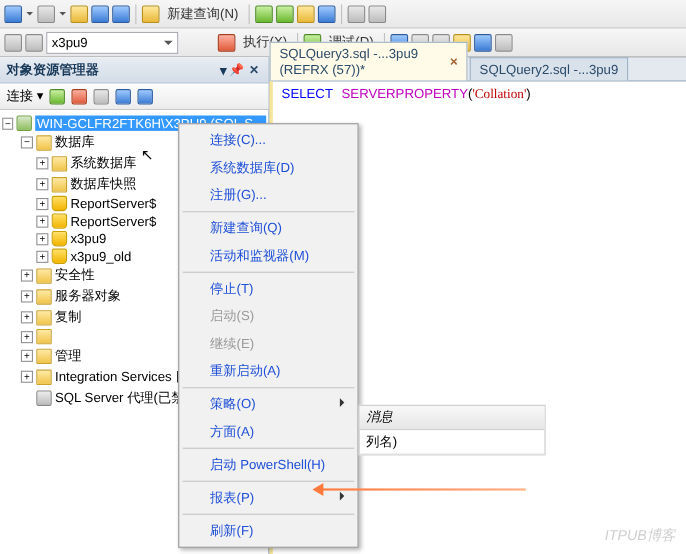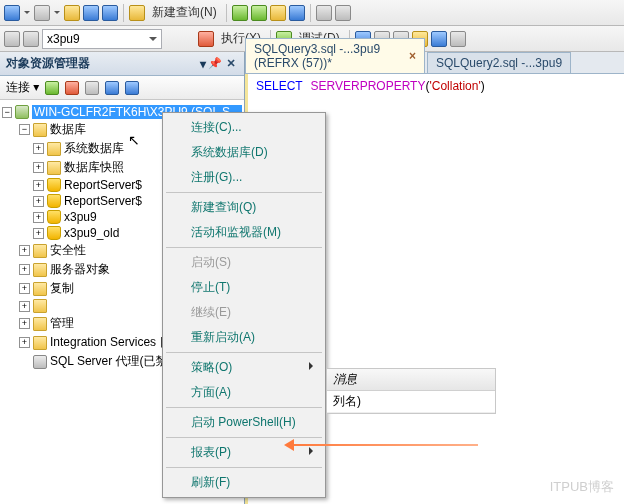"'Collation'" .str { font-family: none -> Liberation Serif, serif }
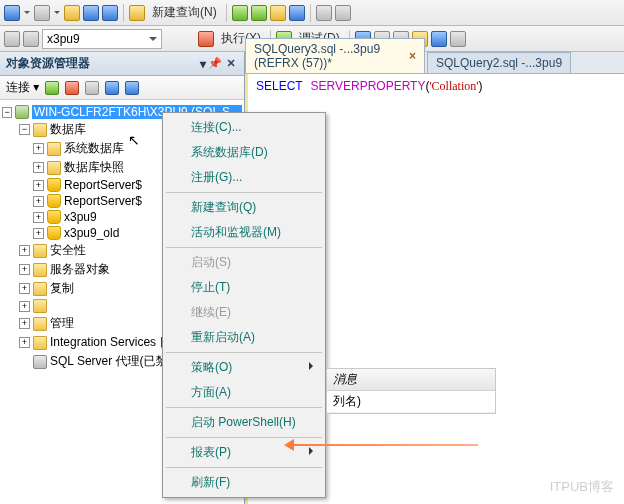"连接(C)..." .ctx-menu .mi { color: #0f766e -> #1d4ed8 }
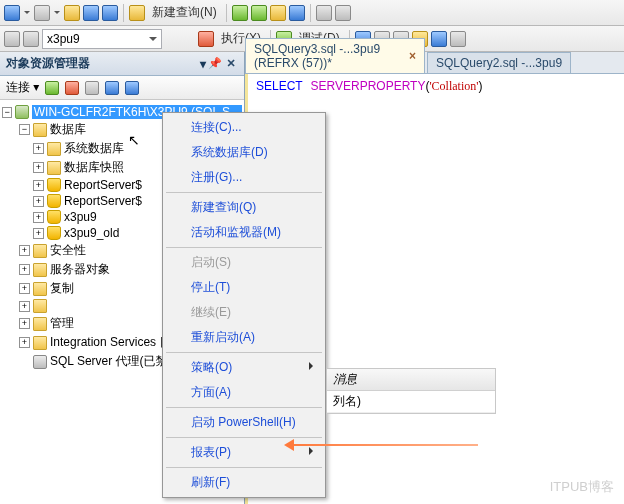"启动(S)" div.mi { order: before "停止(T)" -> after "停止(T)" }
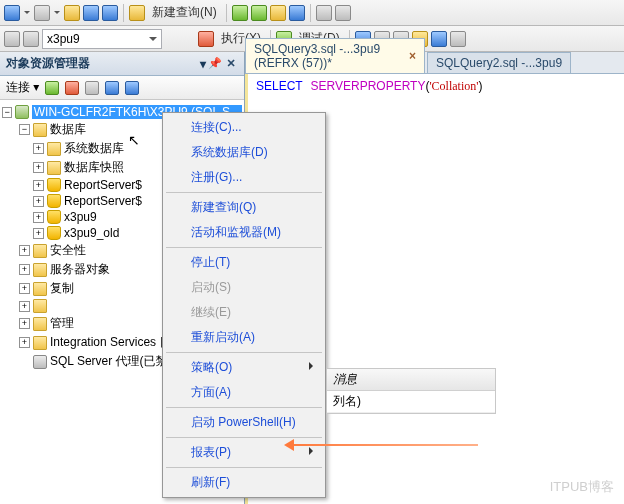"ITPUB博客" .watermark { font-style: none -> italic }
